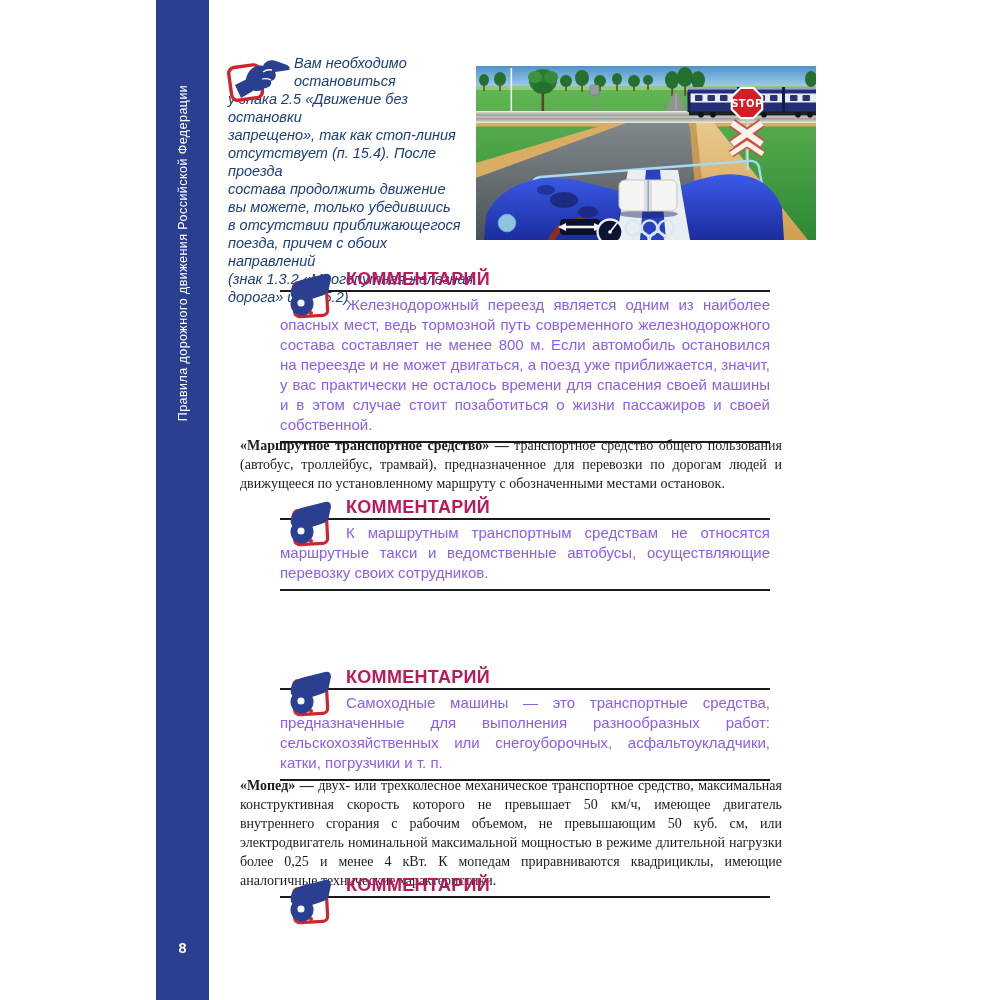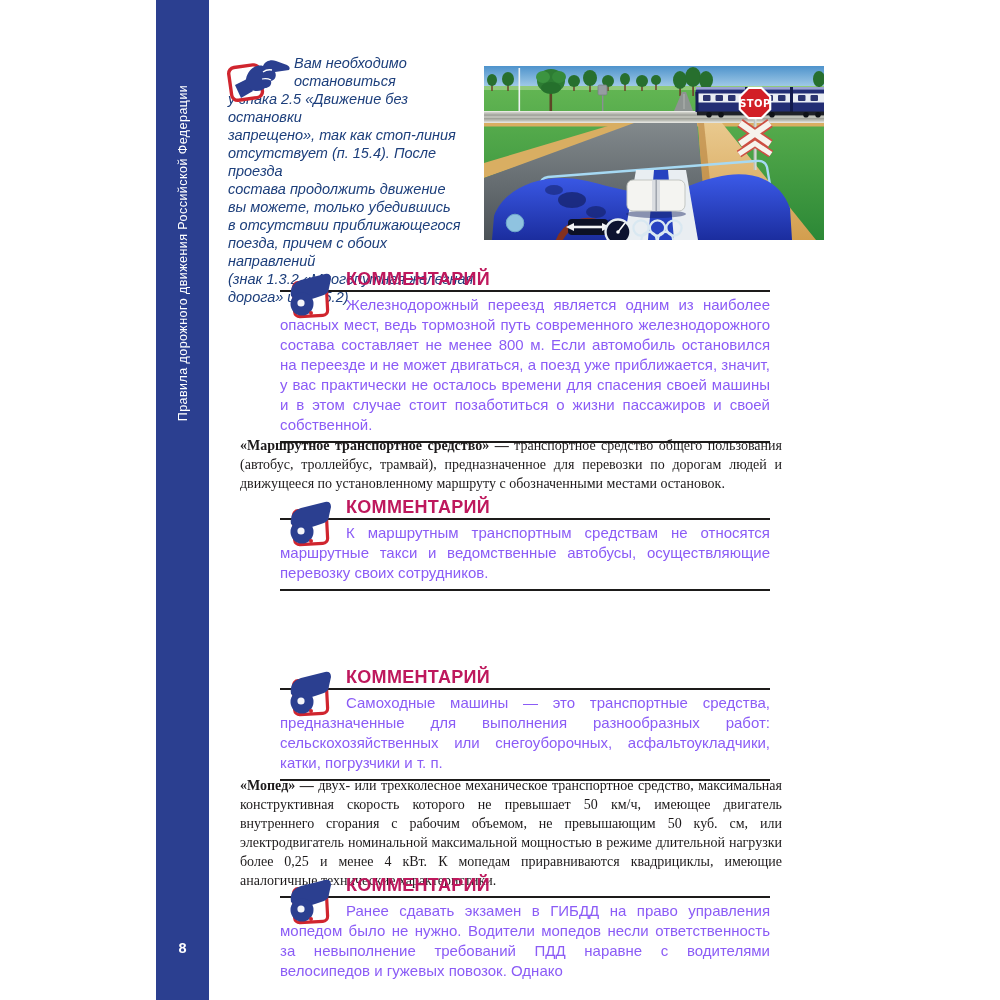"STOP" .scene { left: 248px -> 240px }
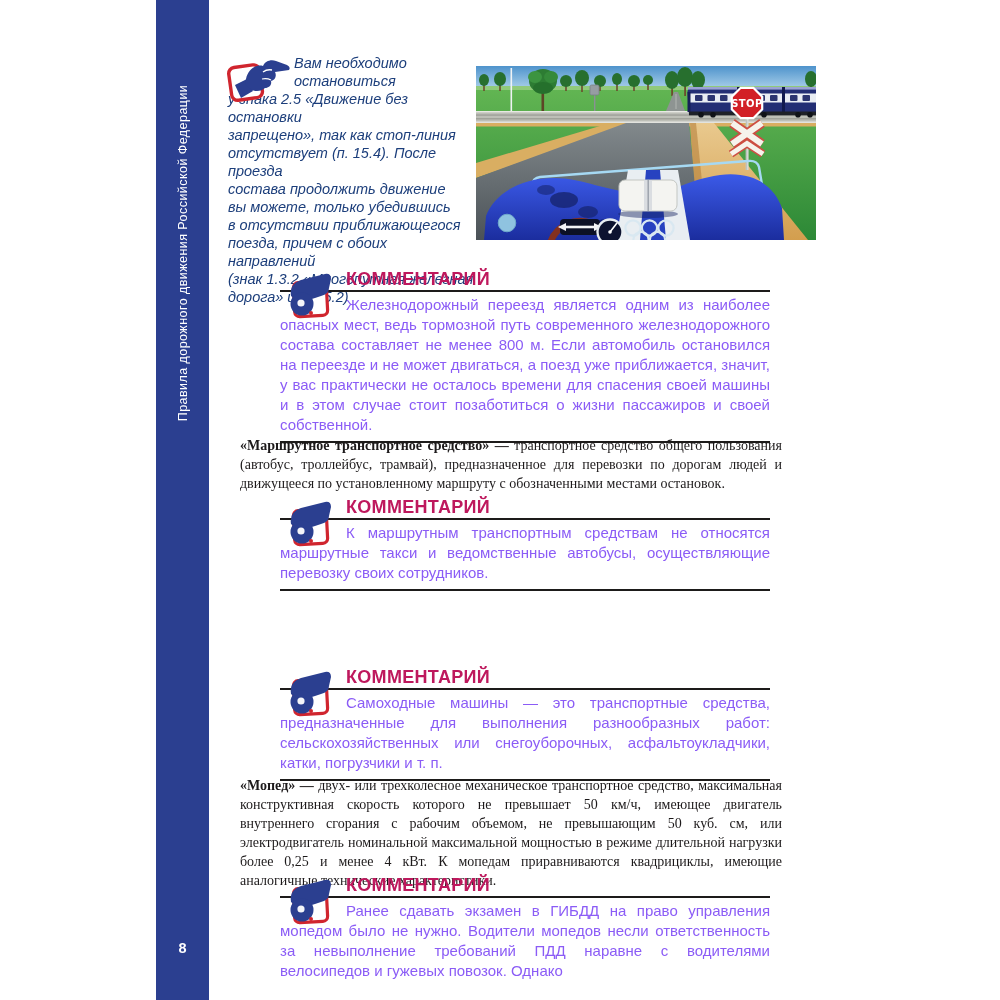"Ранее сдавать экзамен в ГИБДД" p.c-text { html: <p>Ранее сдавать экзамен в ГИБДД на право управления мопедом было не нужно. Водители мопедов несли ответственность за невыполнение требований ПДД наравне с водителями велосипедов и гужевых повозок. Однако</p> -> none }
